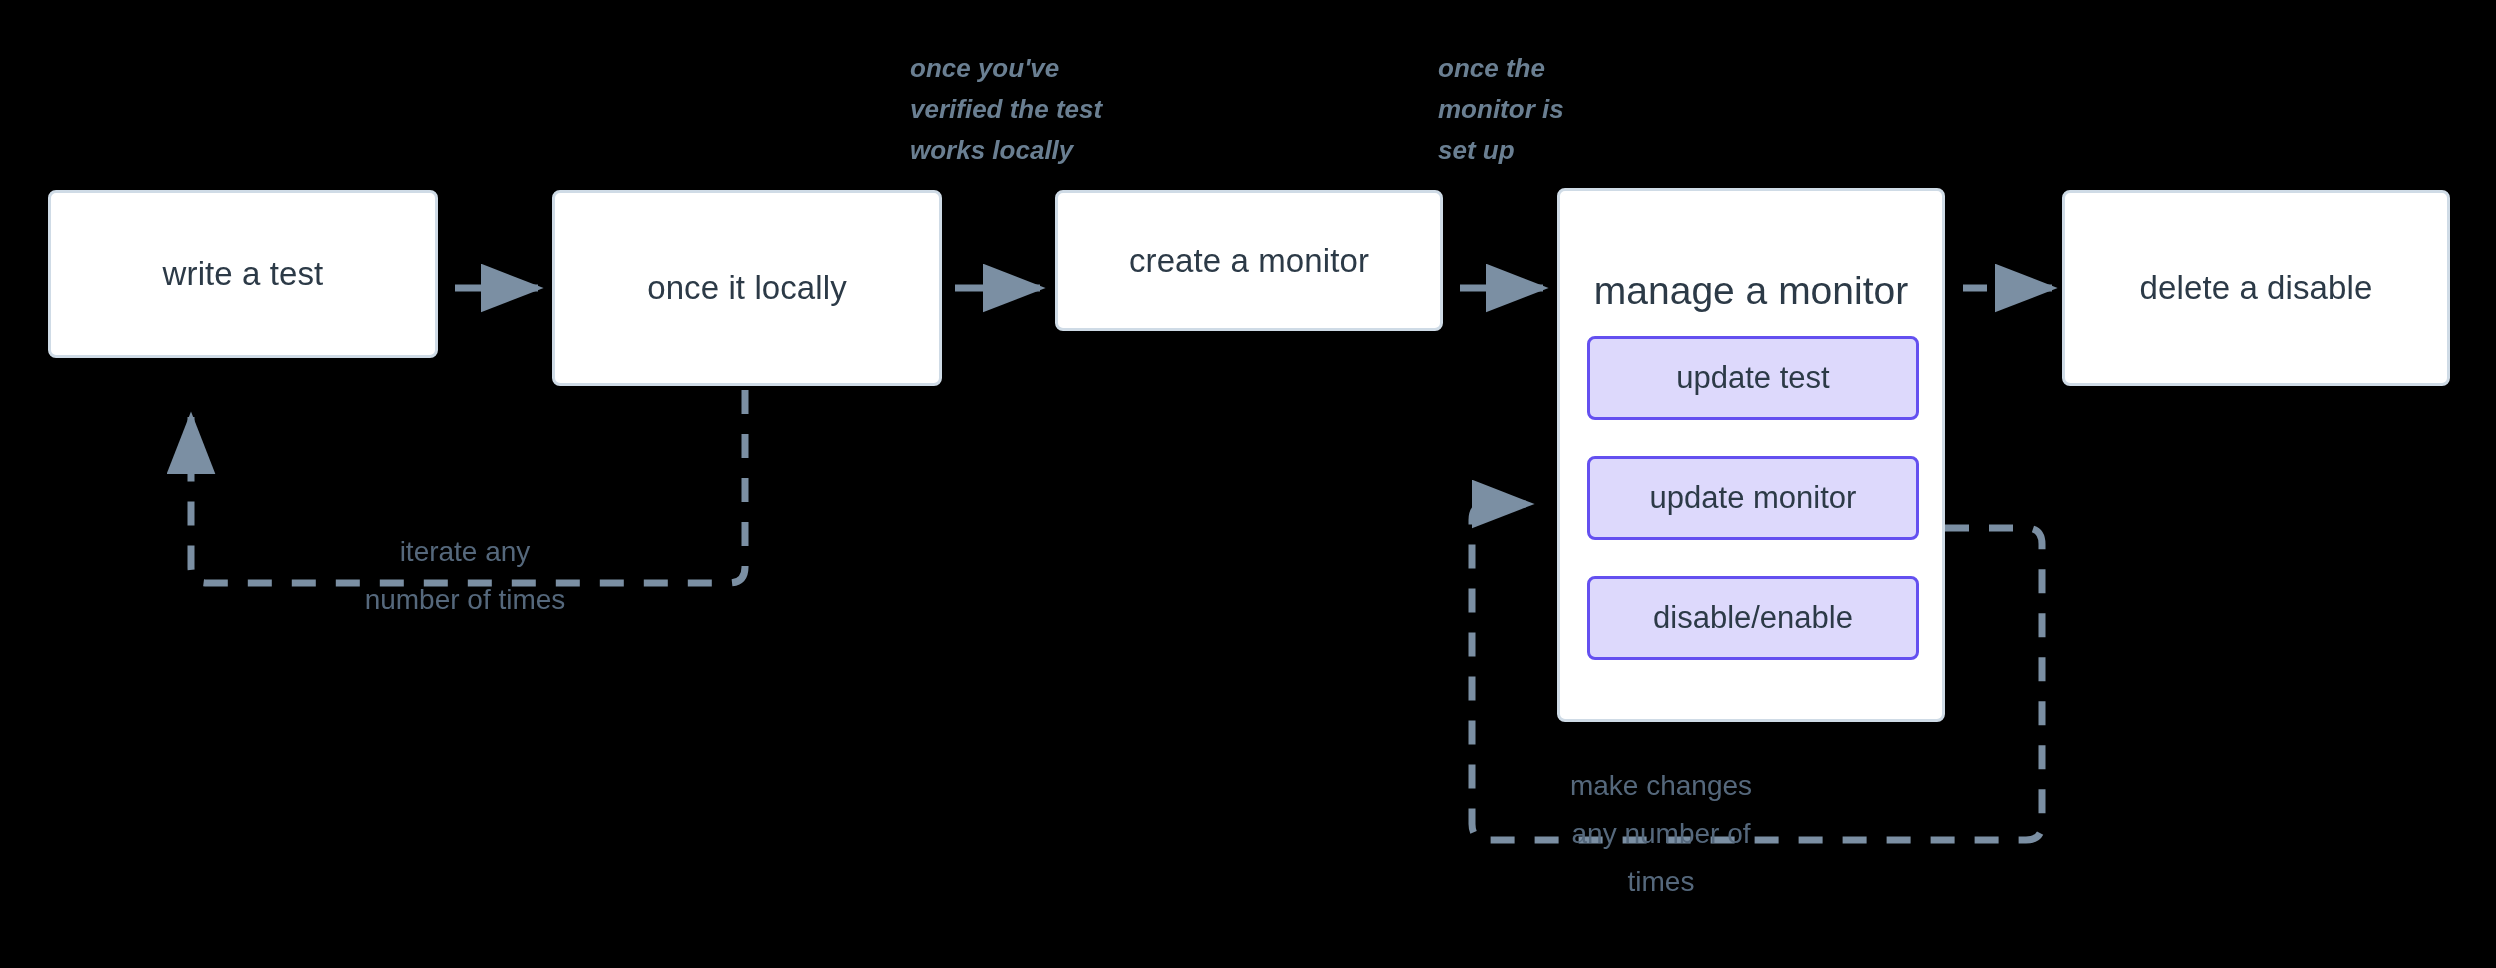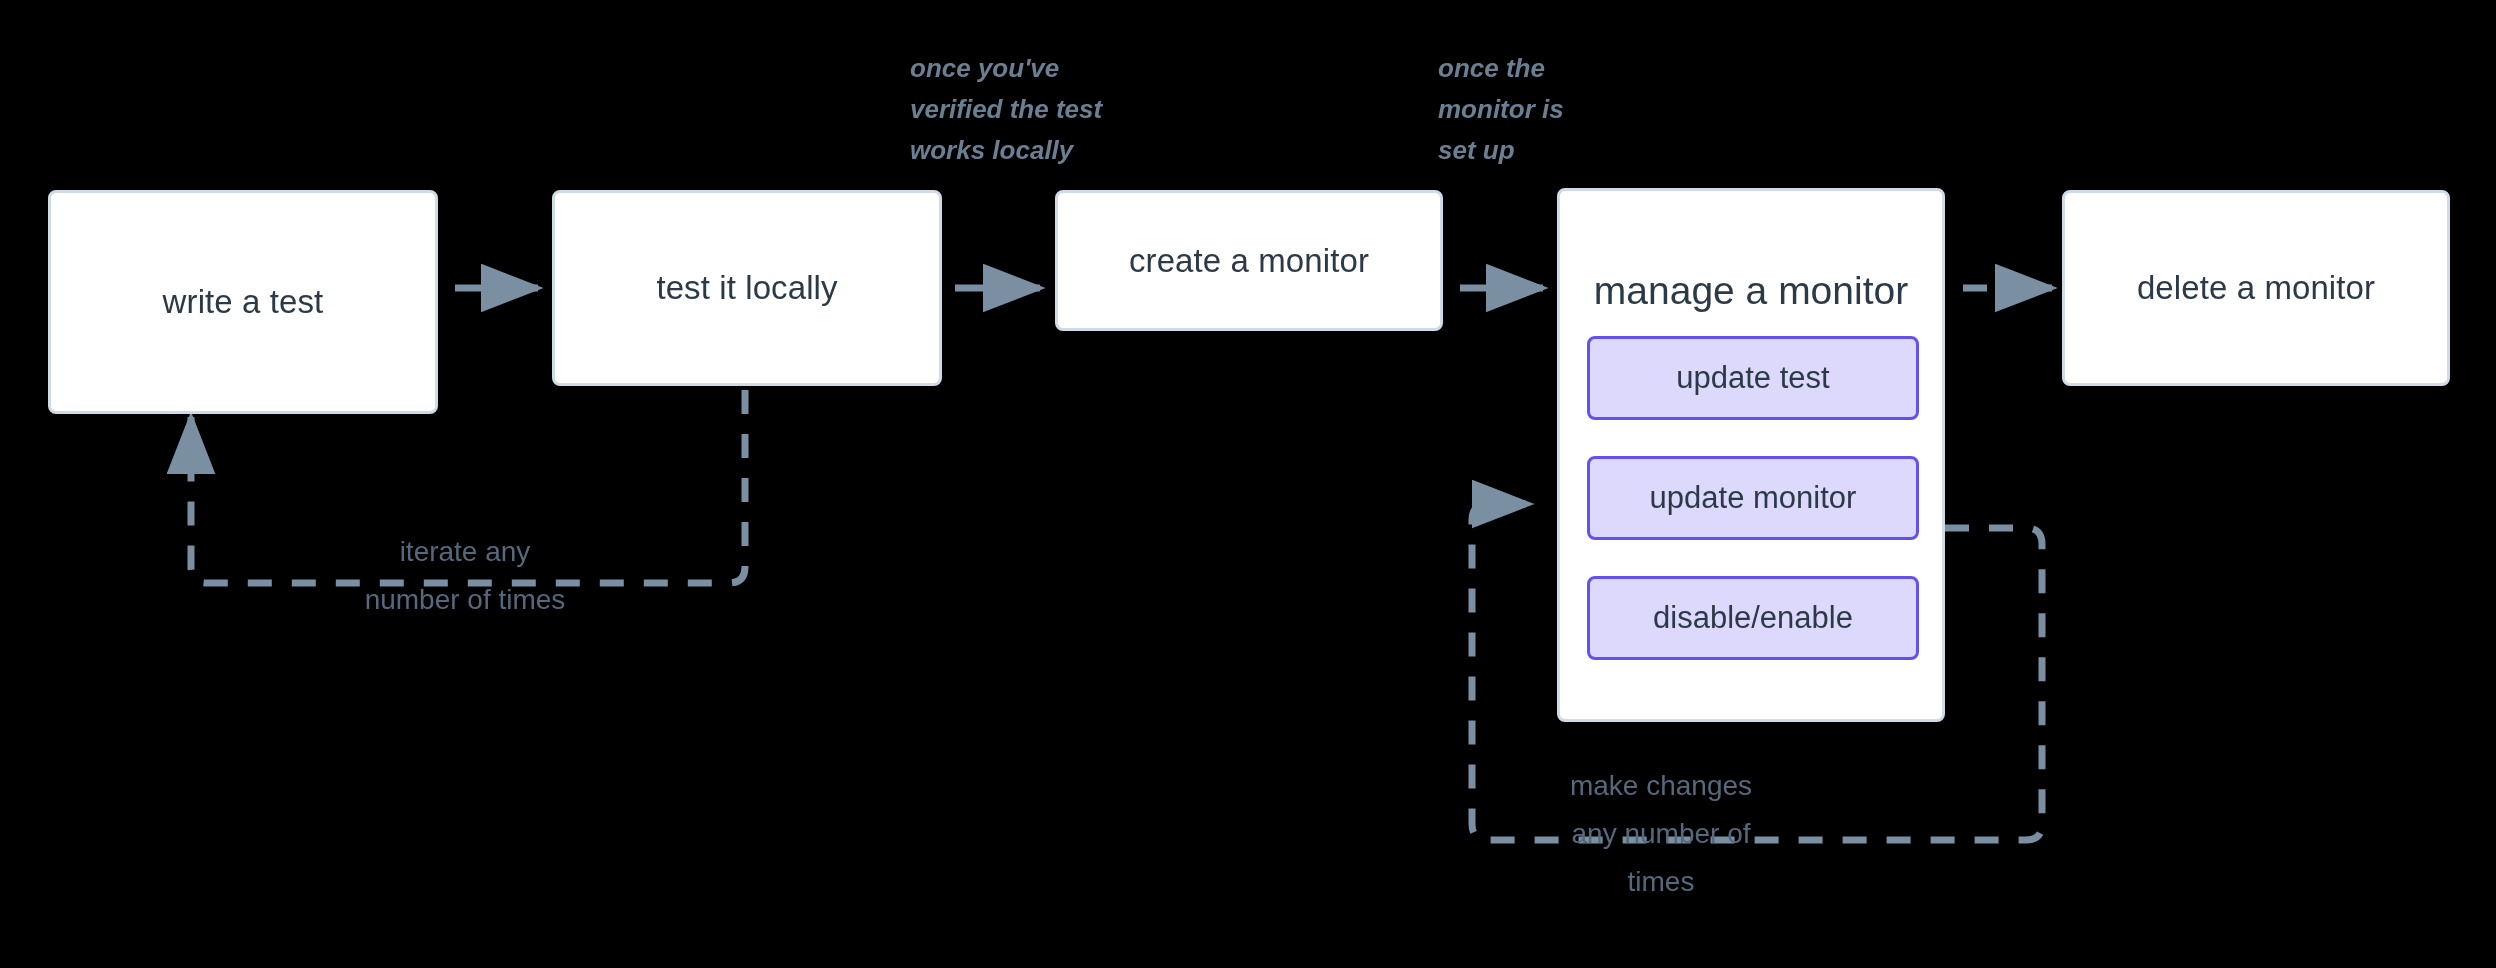"write a test" div.node { height: 224px -> 168px }
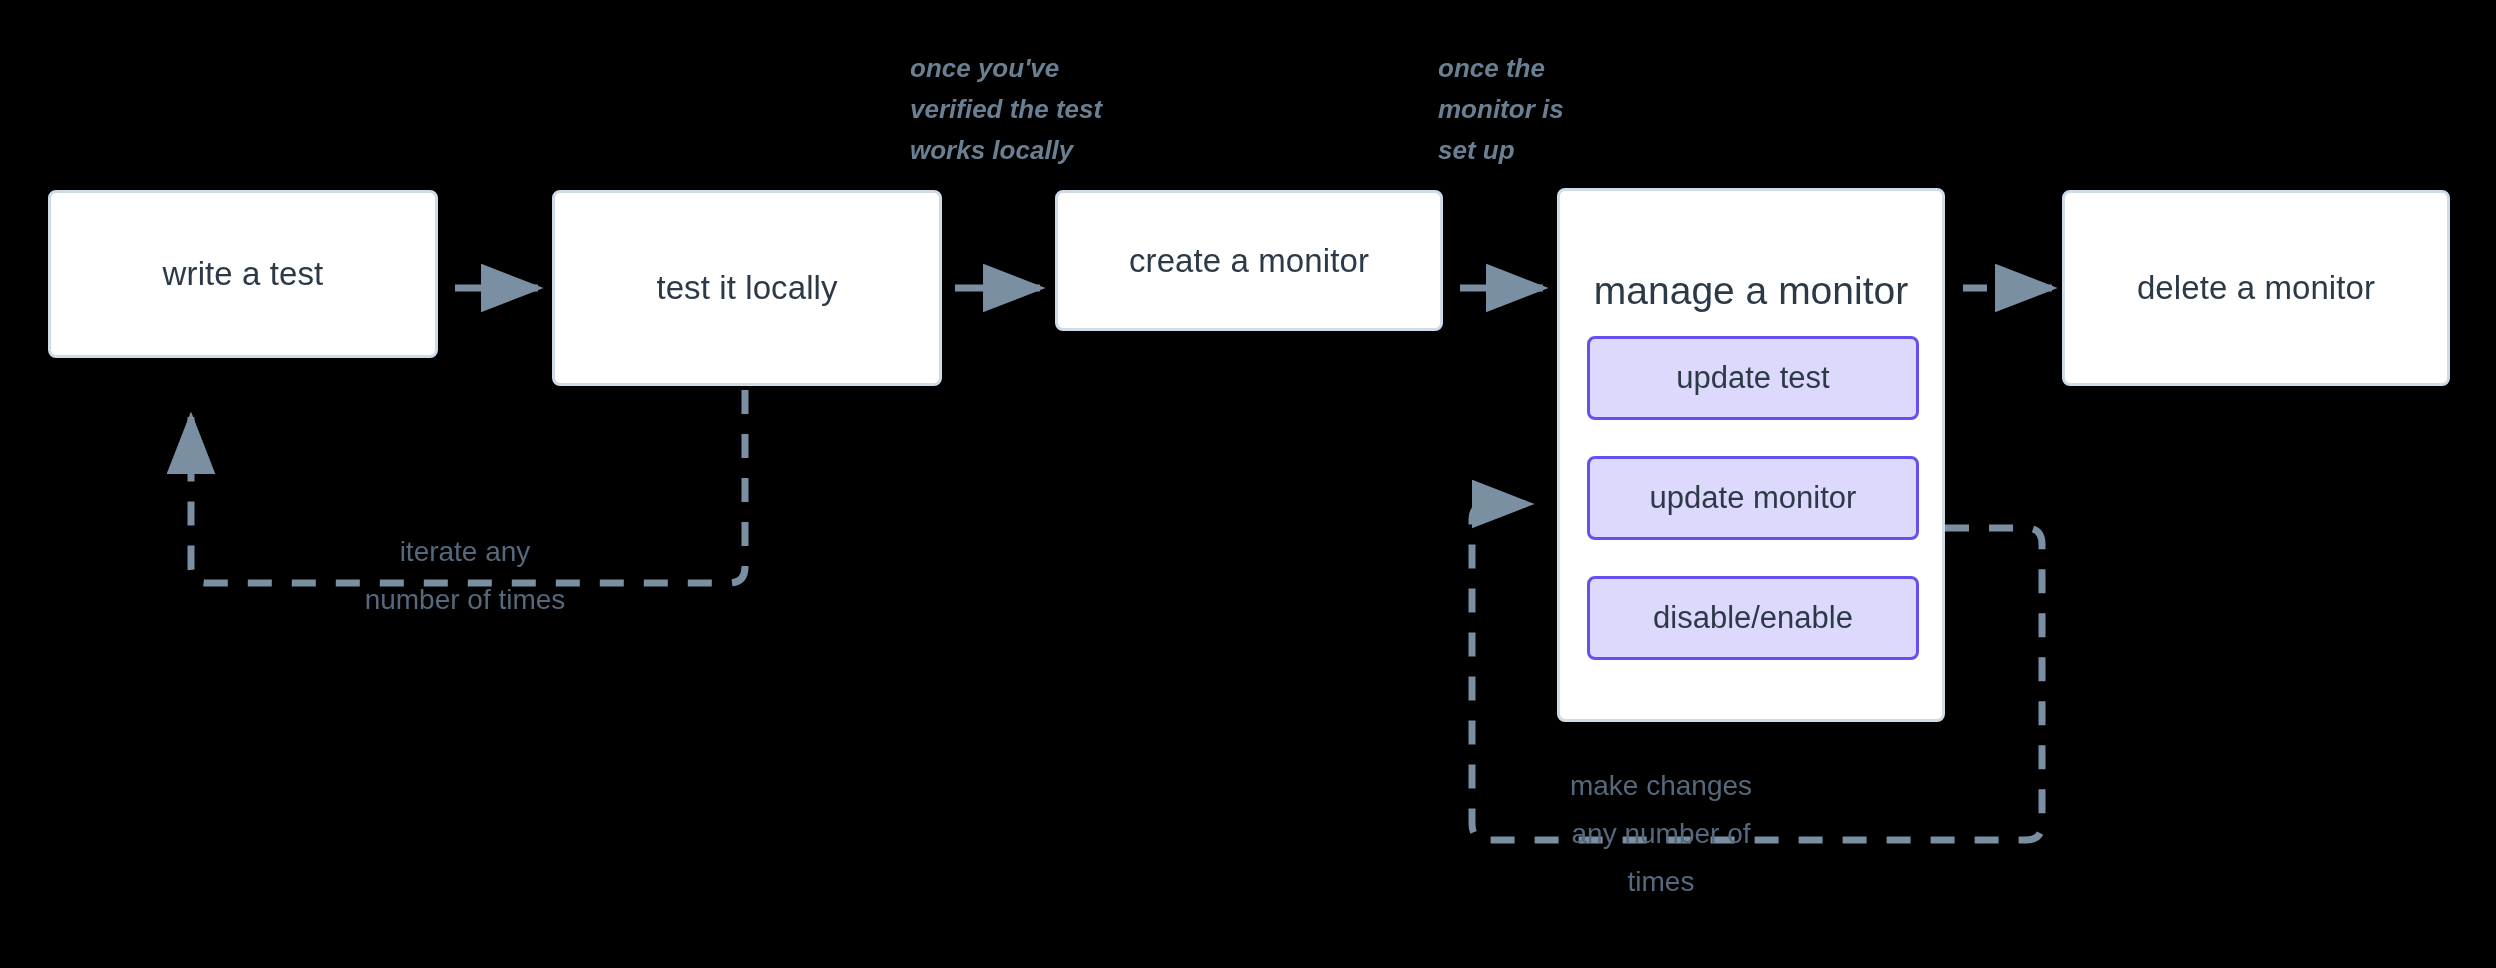"test it locally" span.node-label { text: test -> once }
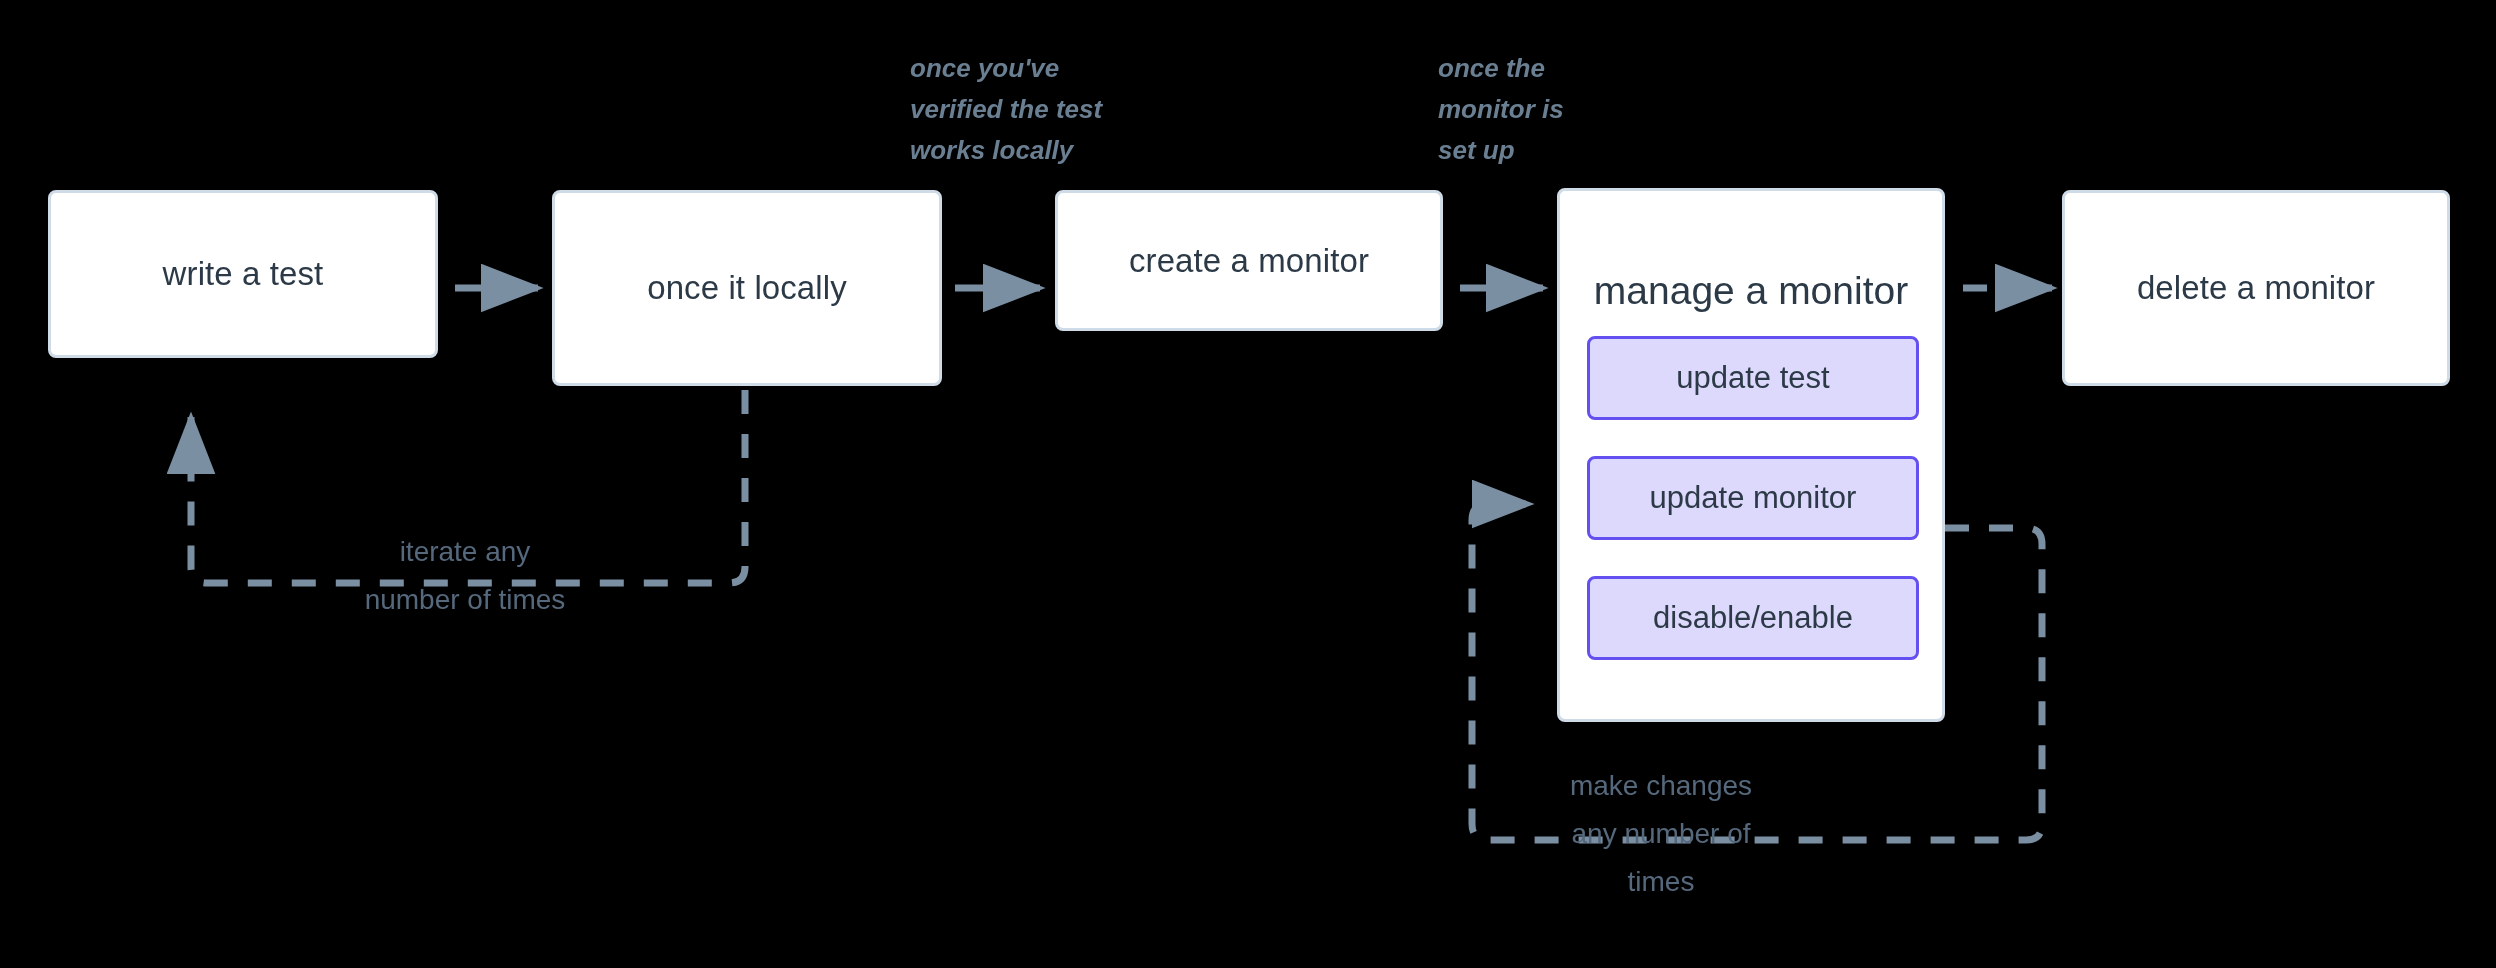"delete a monitor" span.node-label { text: monitor -> disable }
